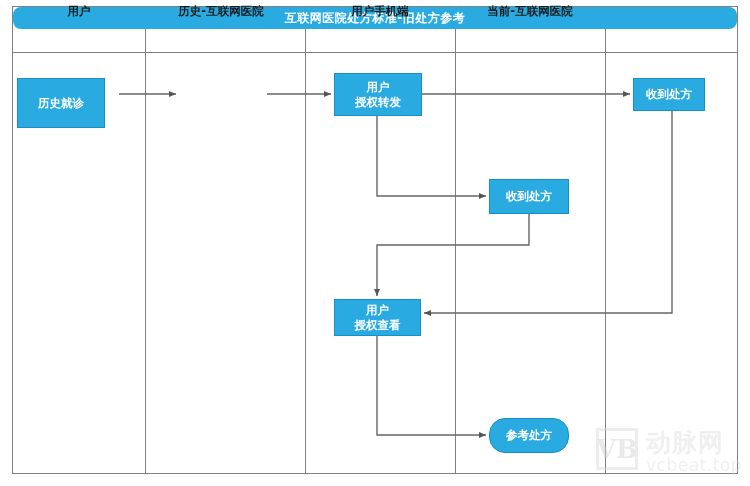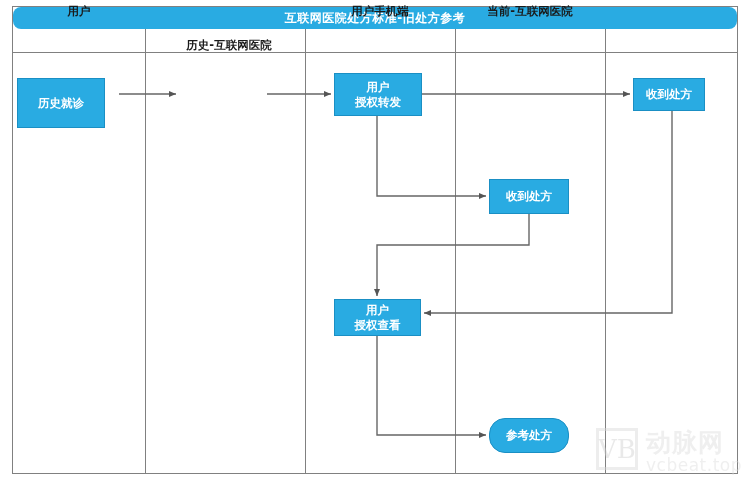"历史-互联网医院" div.col-head { left: 149px -> 141px; margin-top: 34px -> none }
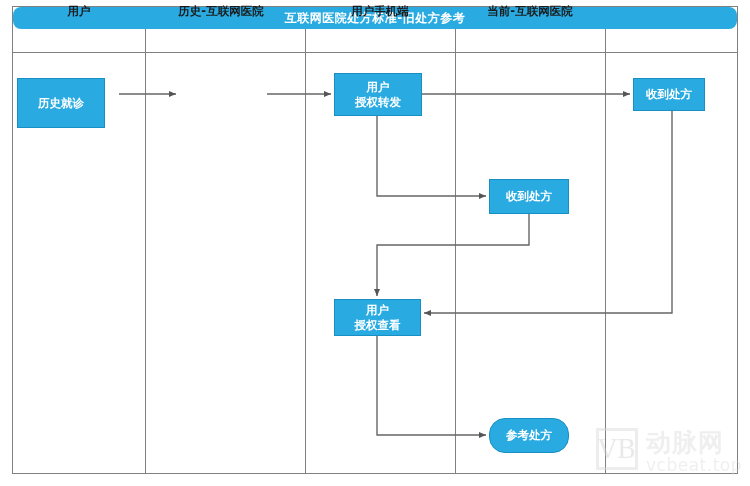"VB" .wm-logo { font-weight: normal -> bold }
